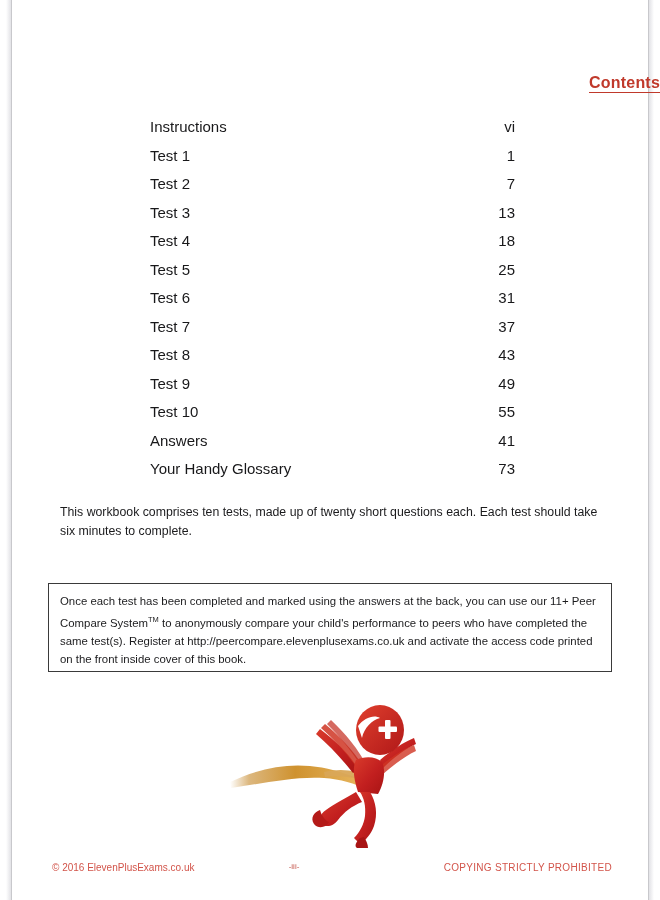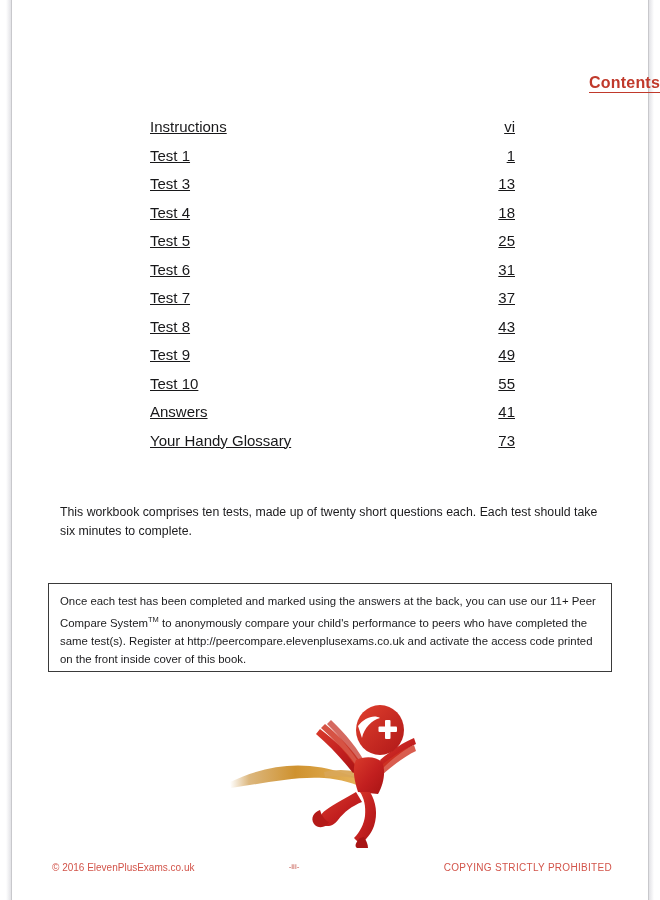"Instructions" .toc-row { text-decoration: underline -> none }
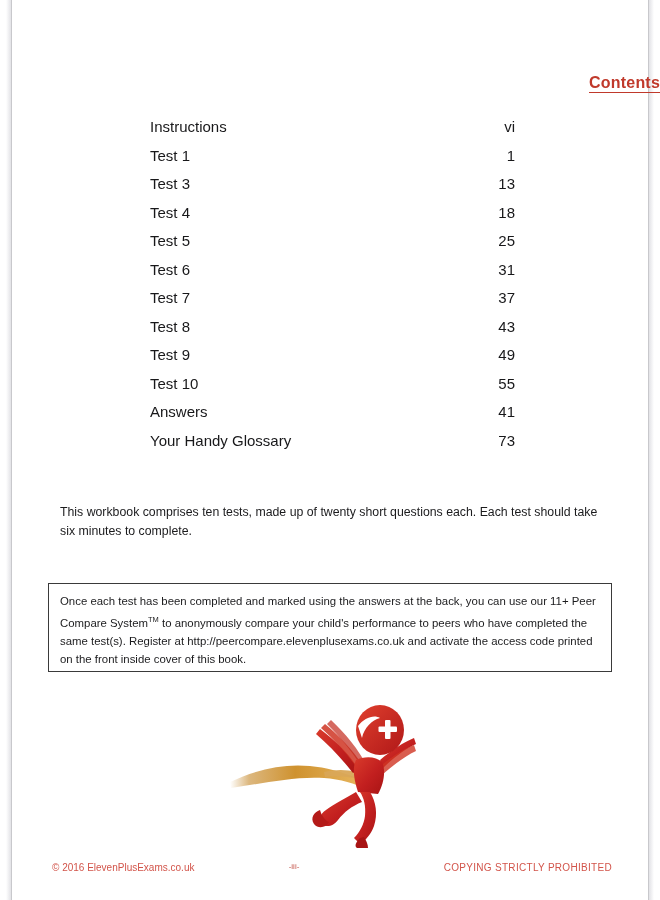"Test 2" div.toc-row { html: none -> <div> <span>Test 2</span> <span>7</span> </div> }
